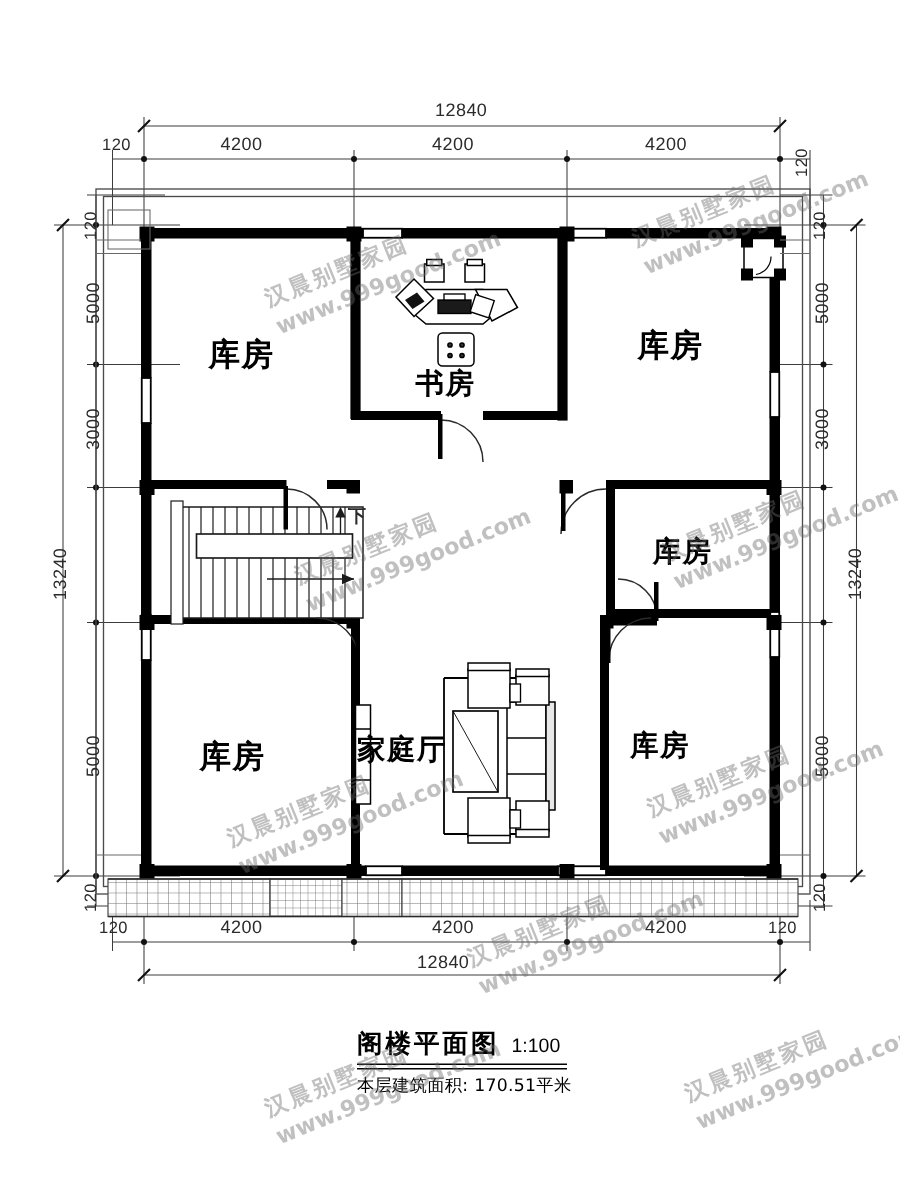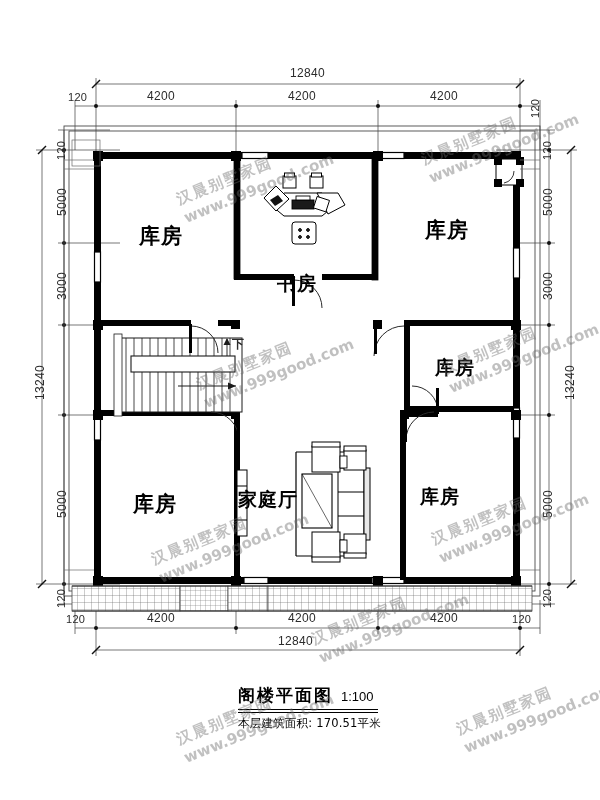"书房" div.roomlabel { margin-top: 28px -> none }
